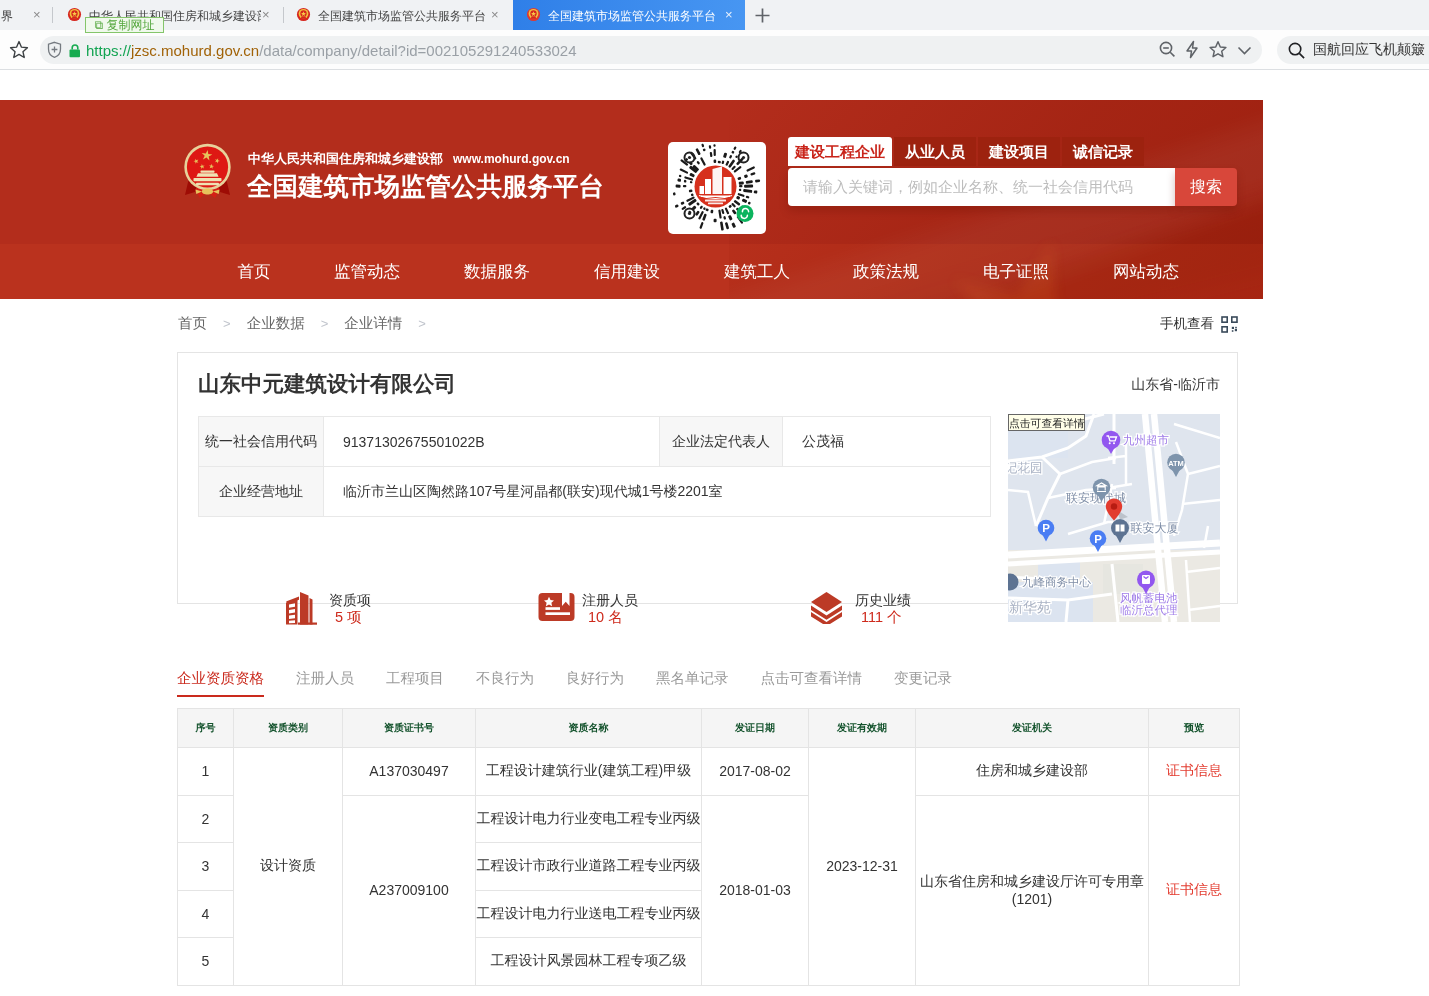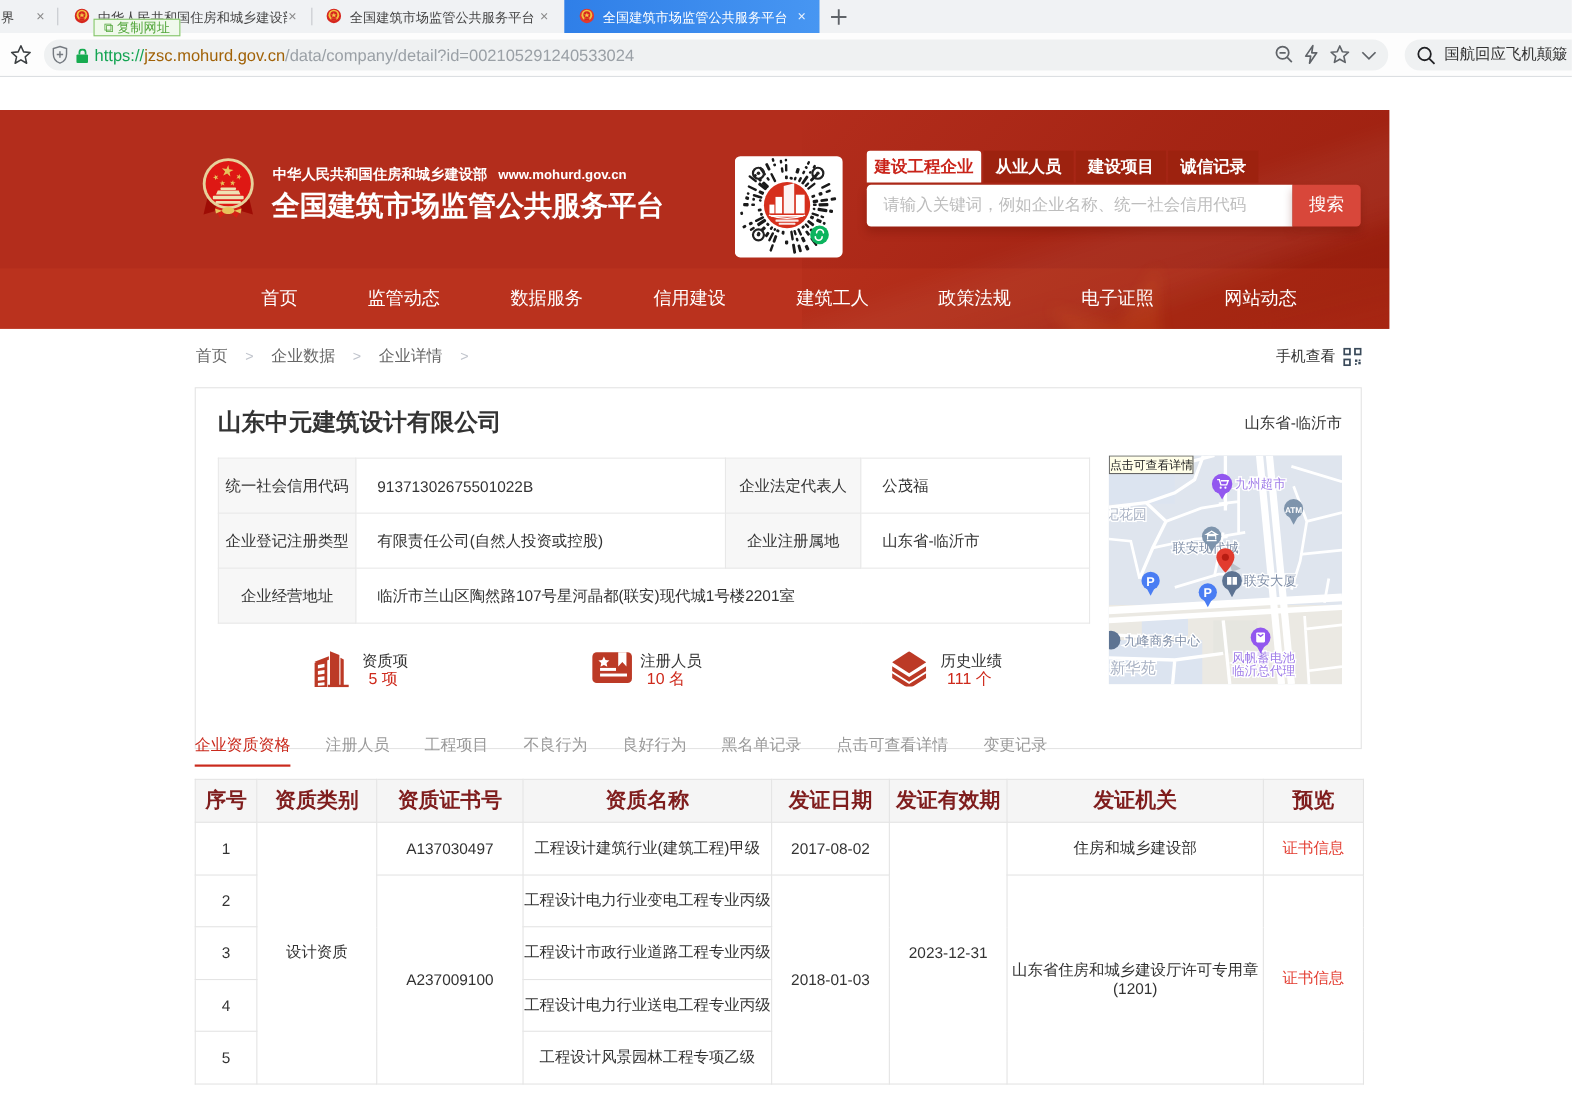"山东中元建筑设计有限公司" #companybox { height: 329px -> 252px }
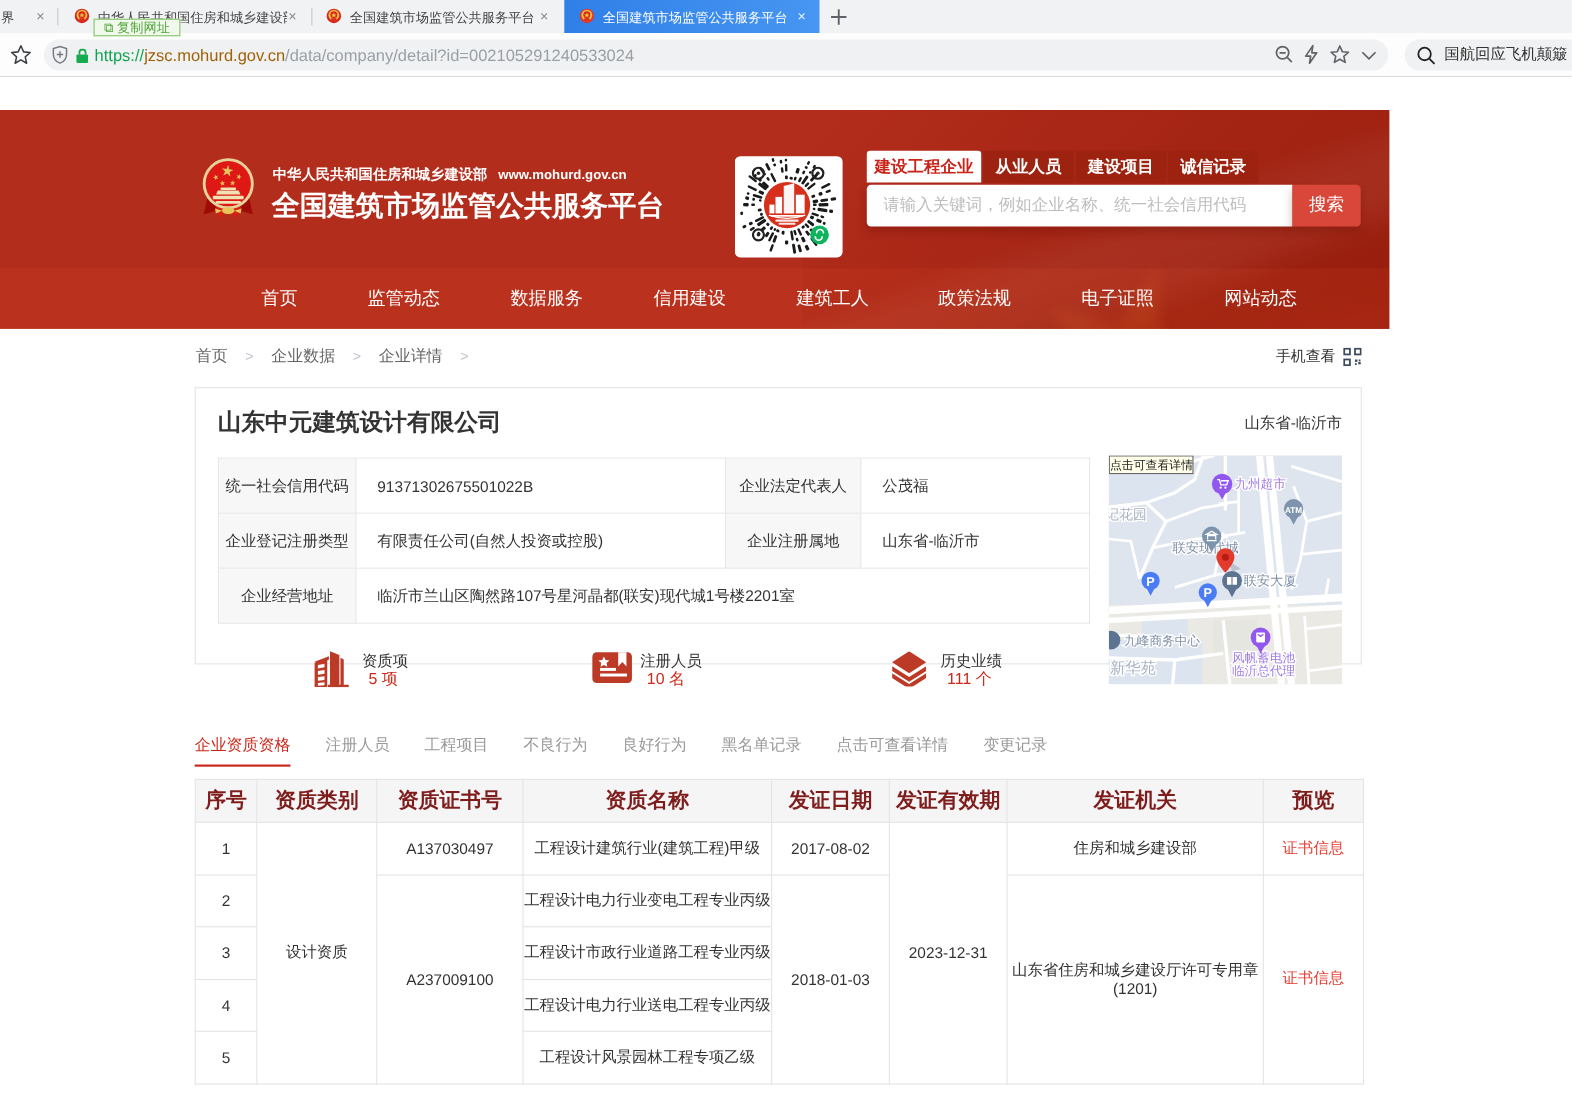"企业登记注册类型" tr { html: <tr> <td>企业登记注册类型</td> <td>有限责任公司(自然人投资或控股)</td> <td>企业注册属地</td> <td>山东省-临沂市</td> </tr> -> none }
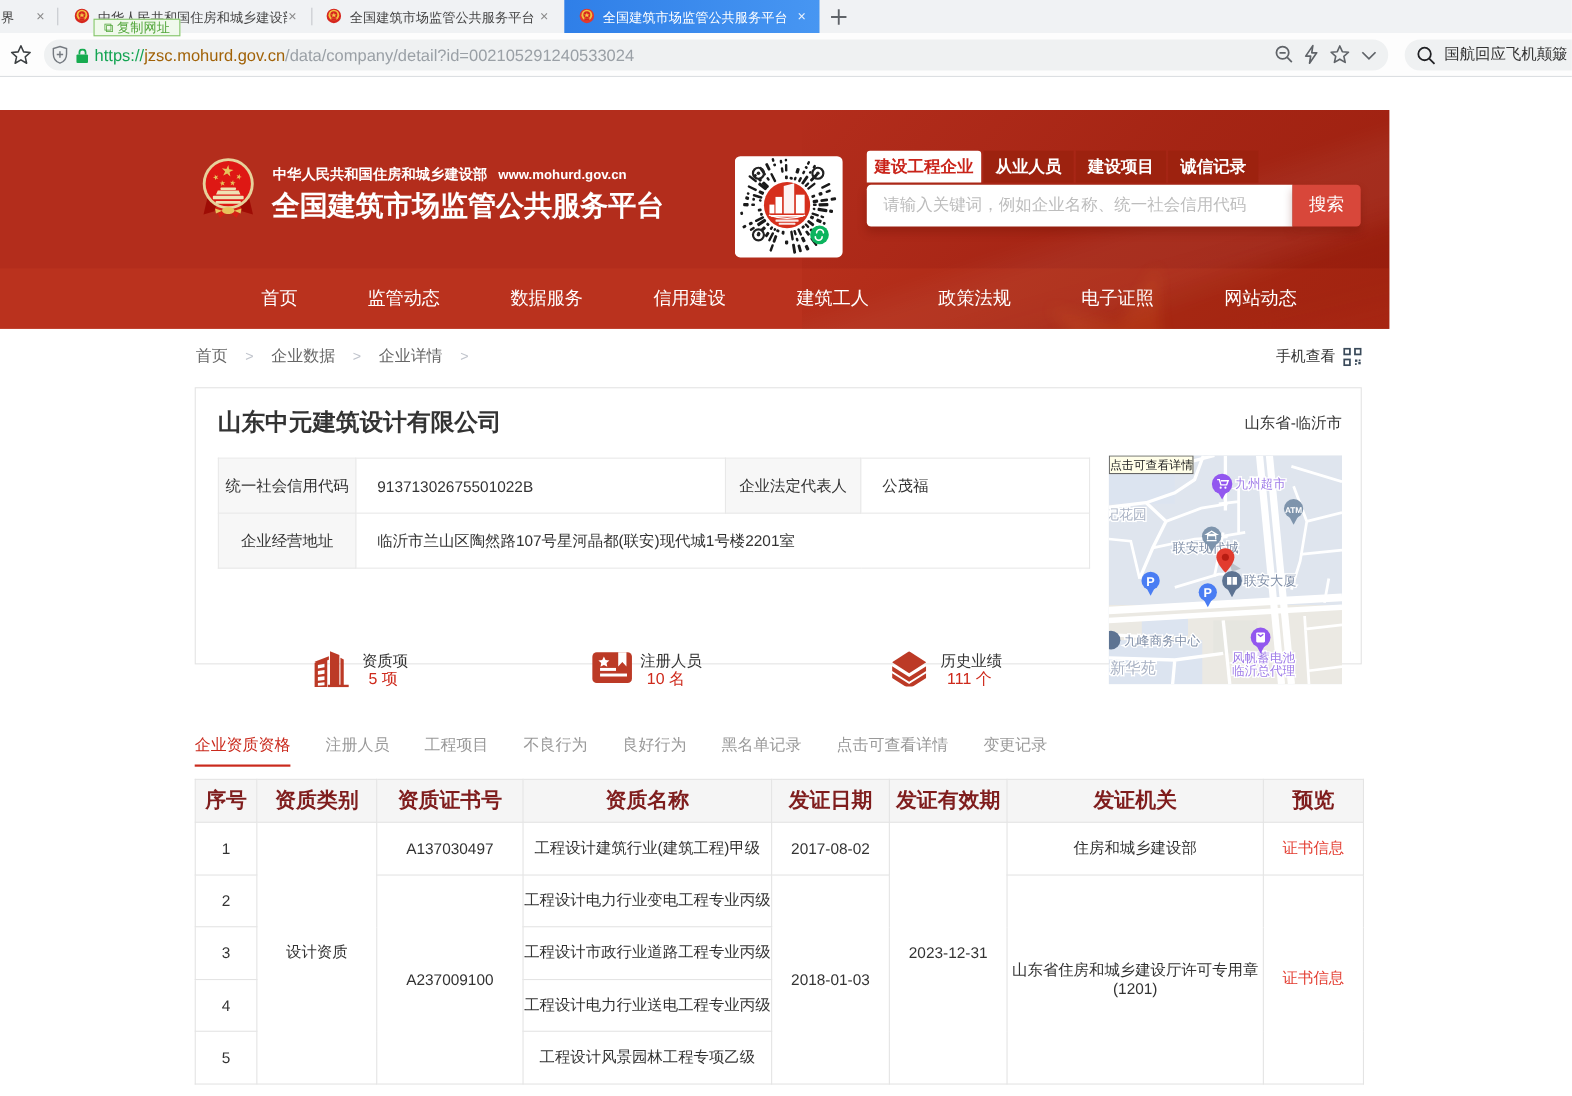"序号" #dtable th { color: #7f1d1d -> #14532d; font-size: 19px -> 10px }
